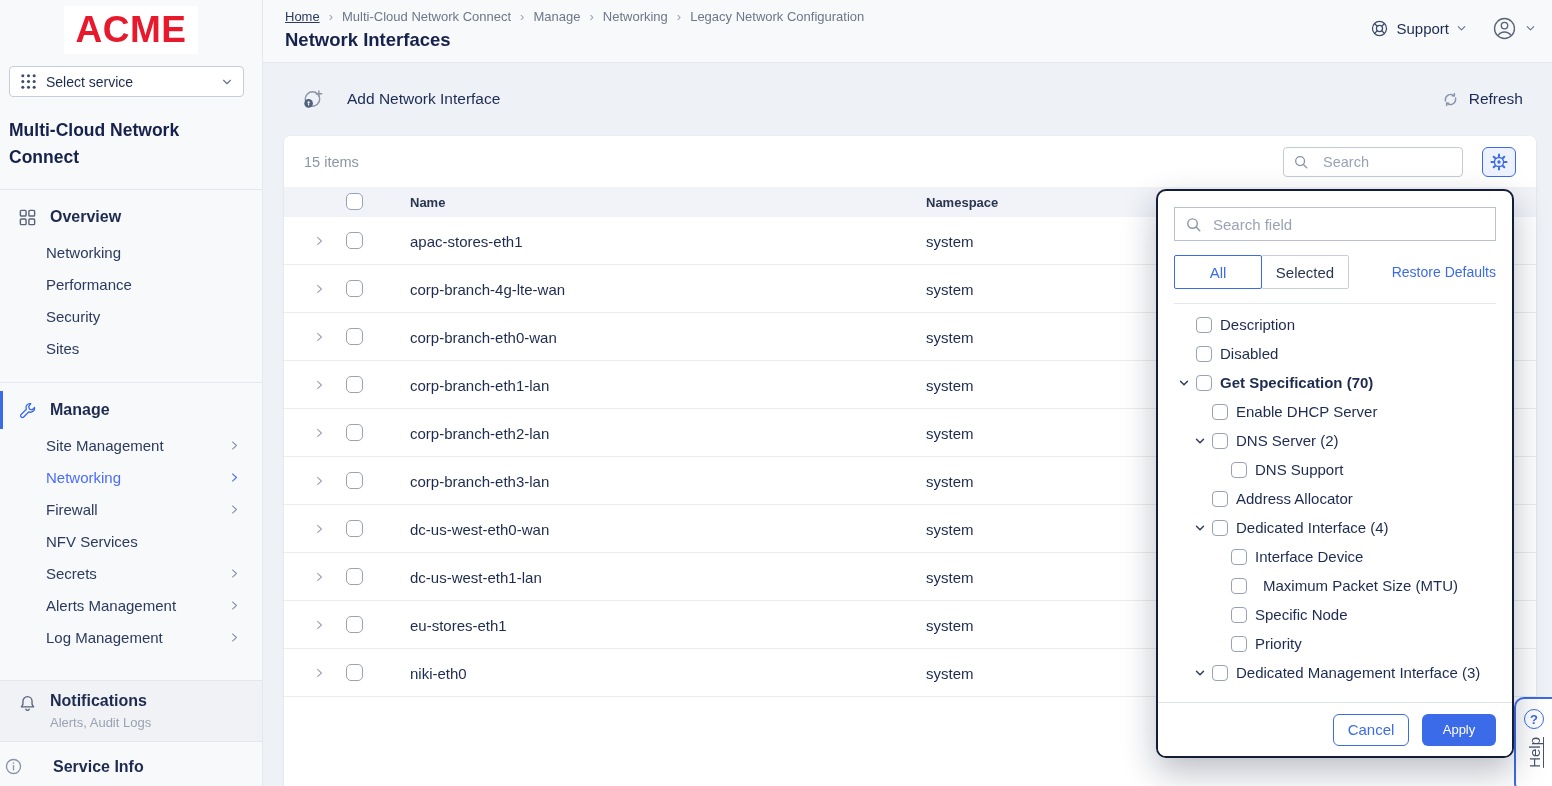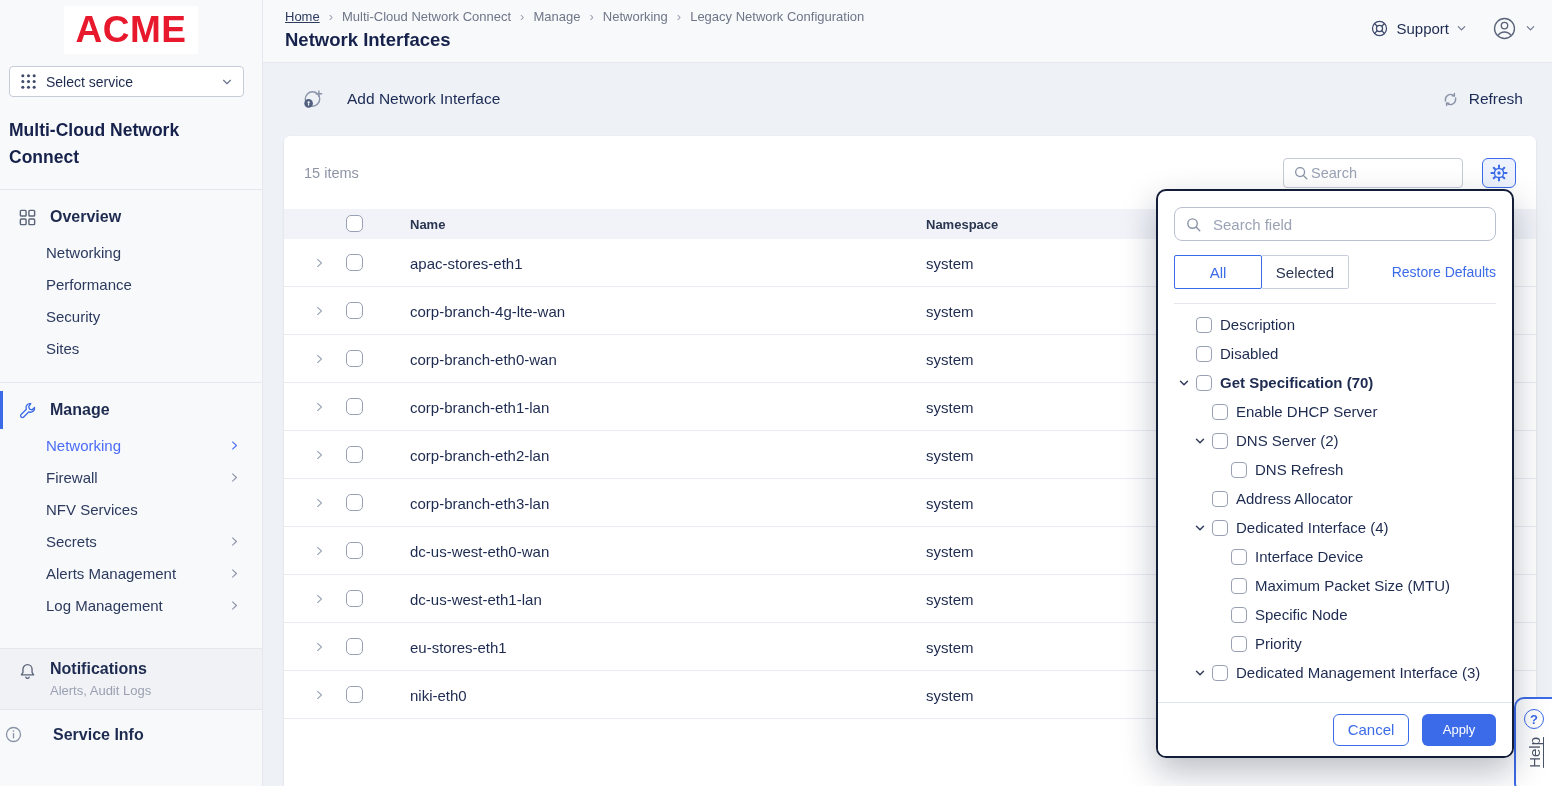"15 items" .card-header { height: 73px -> 51px }
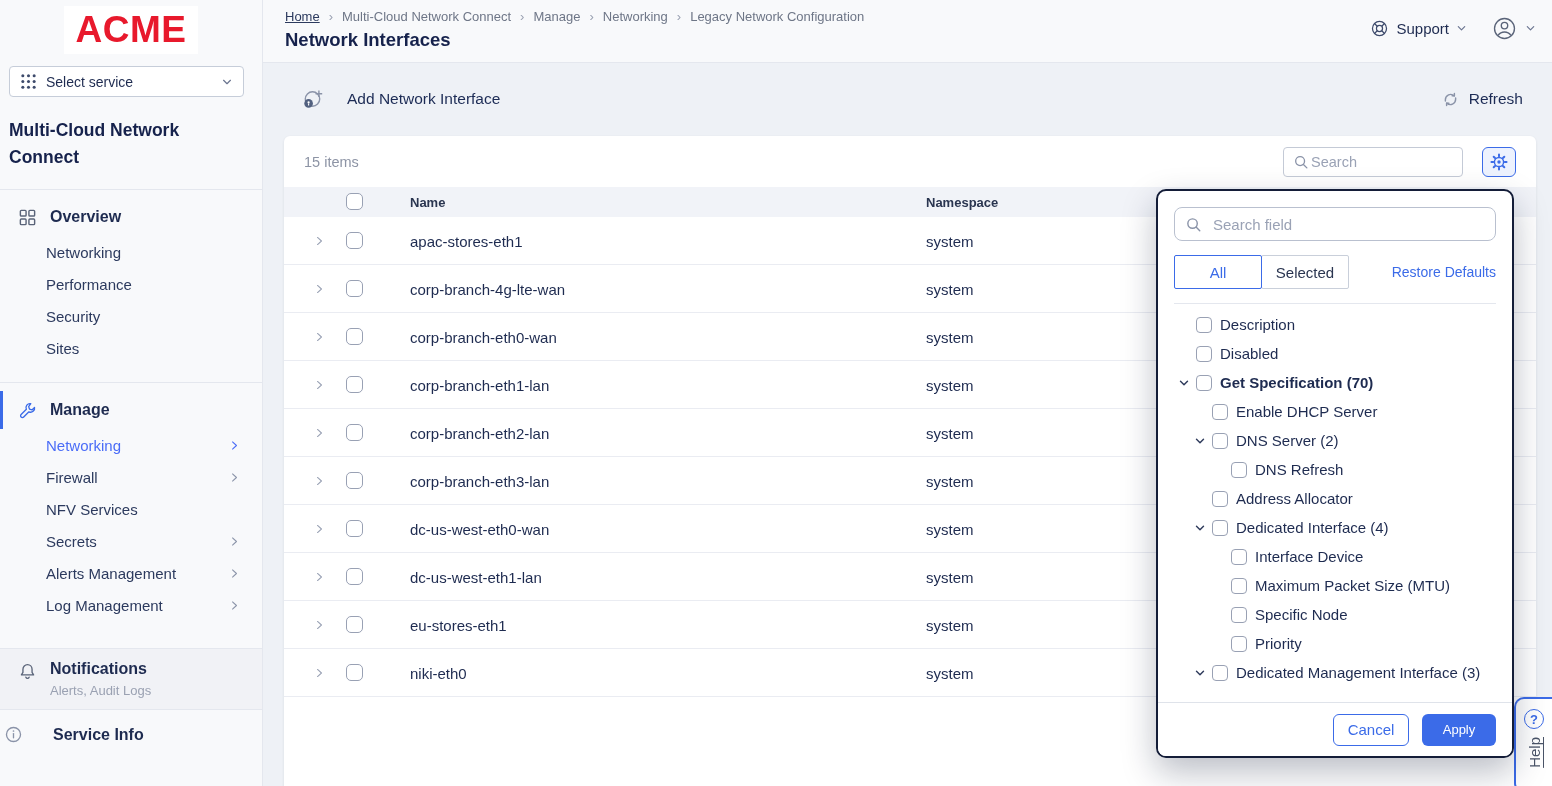"Search" .search-box { gap: 0 -> 12px }
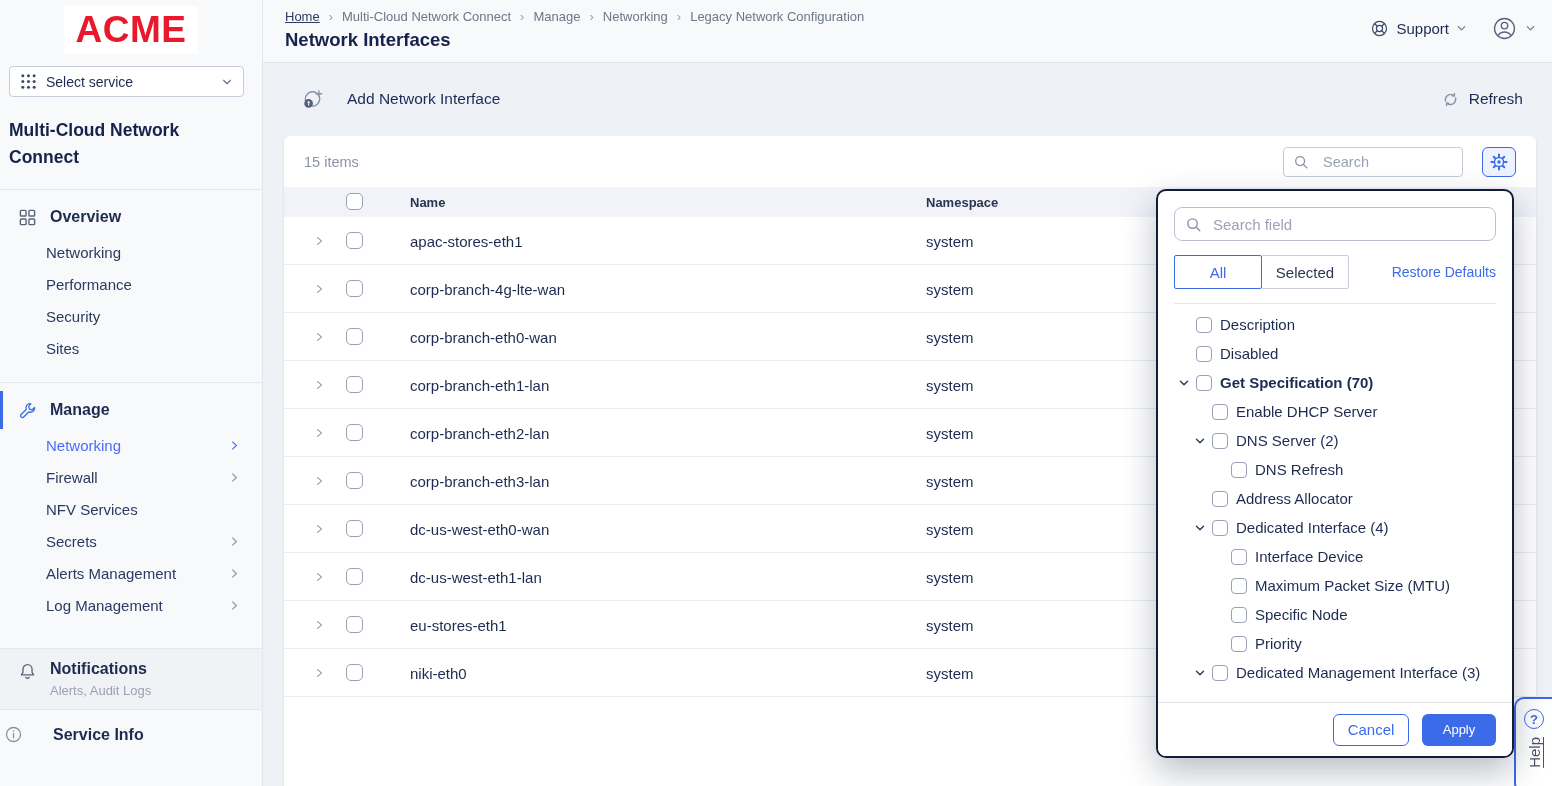"Search field" .pp-search { border-radius: 8px -> 0 }
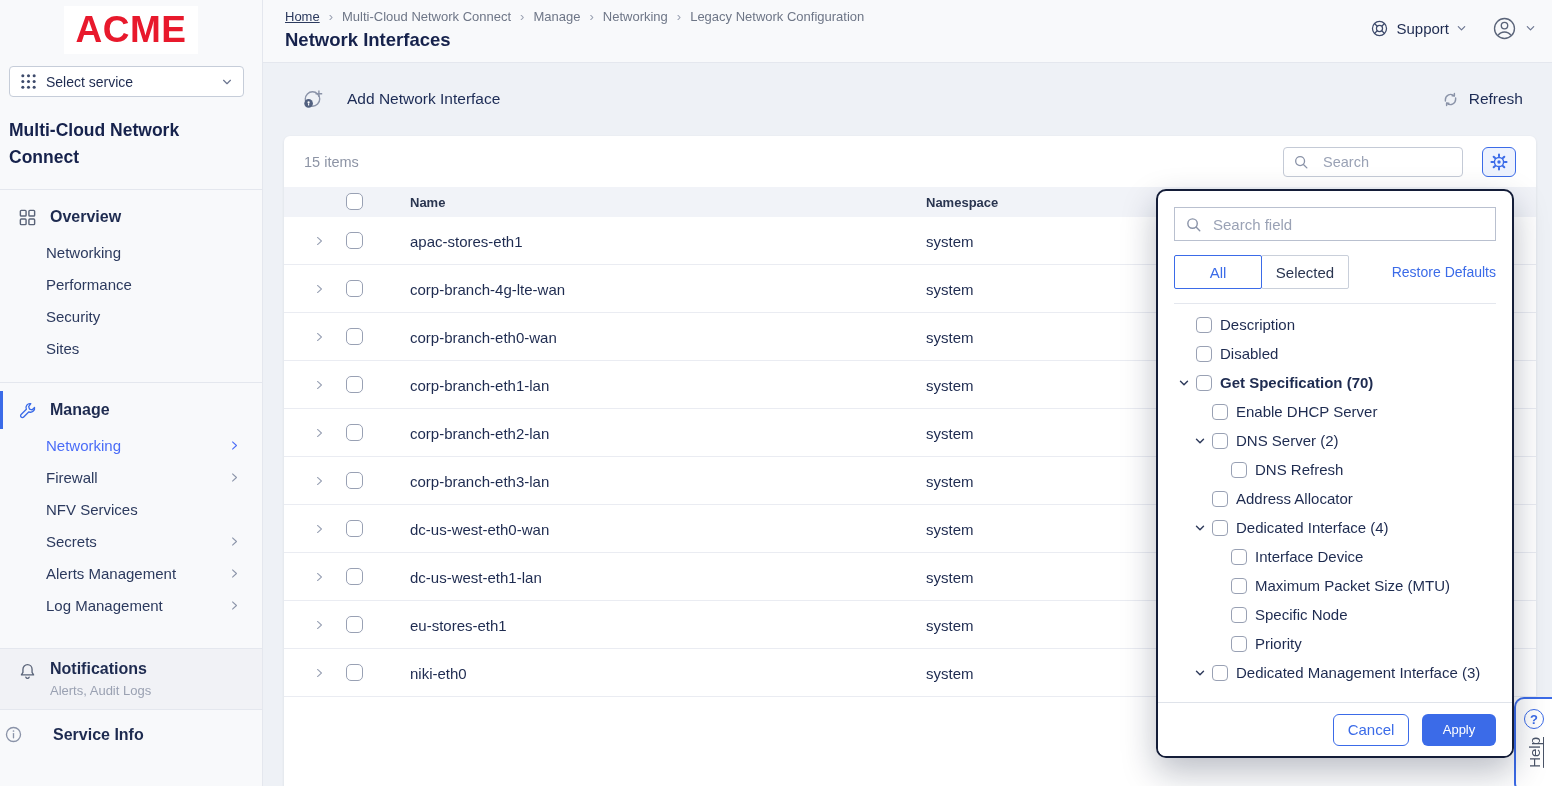"Site Management" div.nav-item { html: none -> <div> <span>Site Management</span> <span> <svg> <path></path> </svg> </span> </div> }
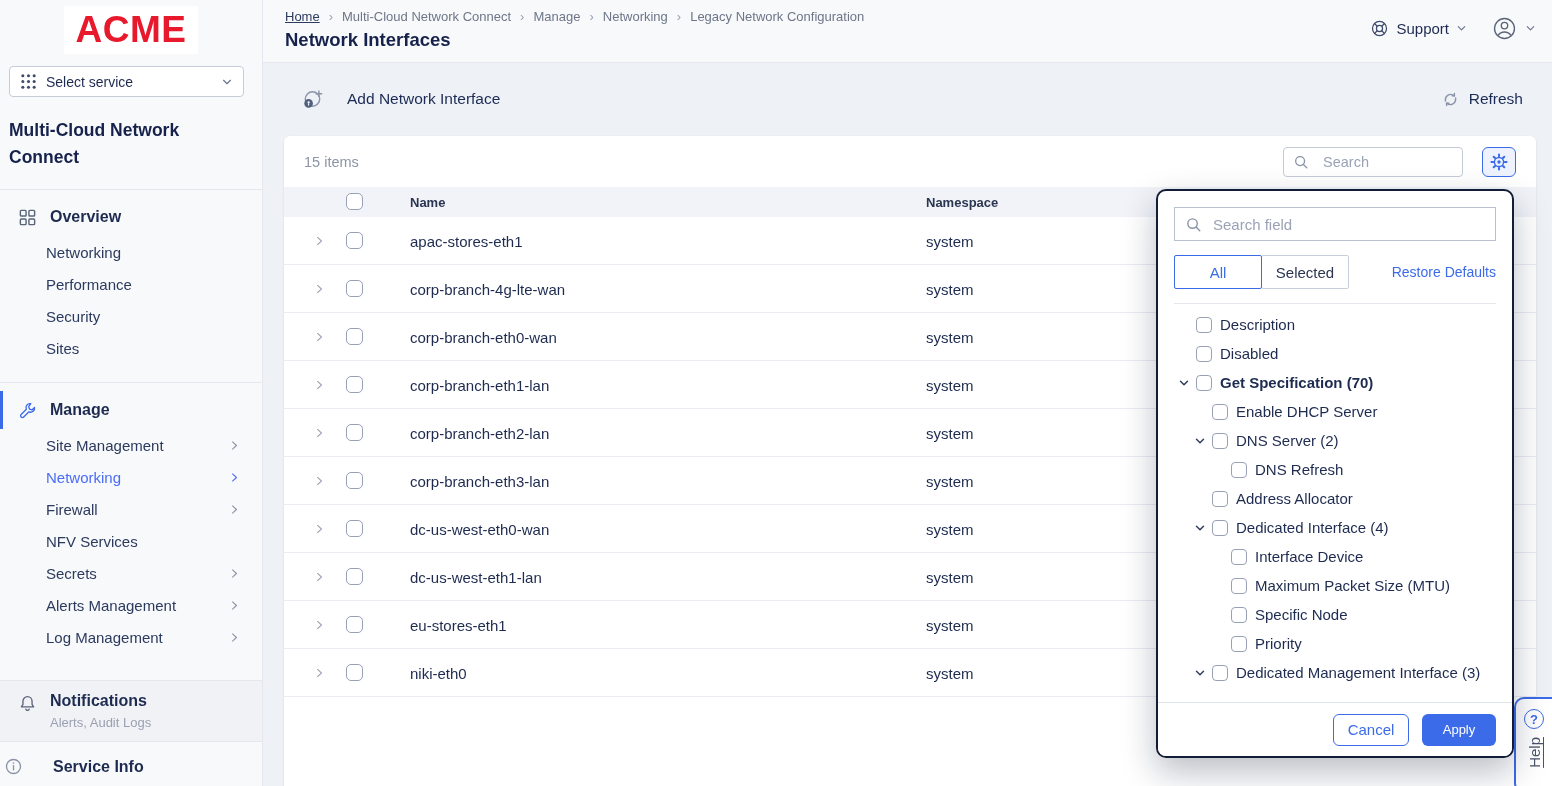"DNS Refresh" span.tree-label { text: Refresh -> Support }
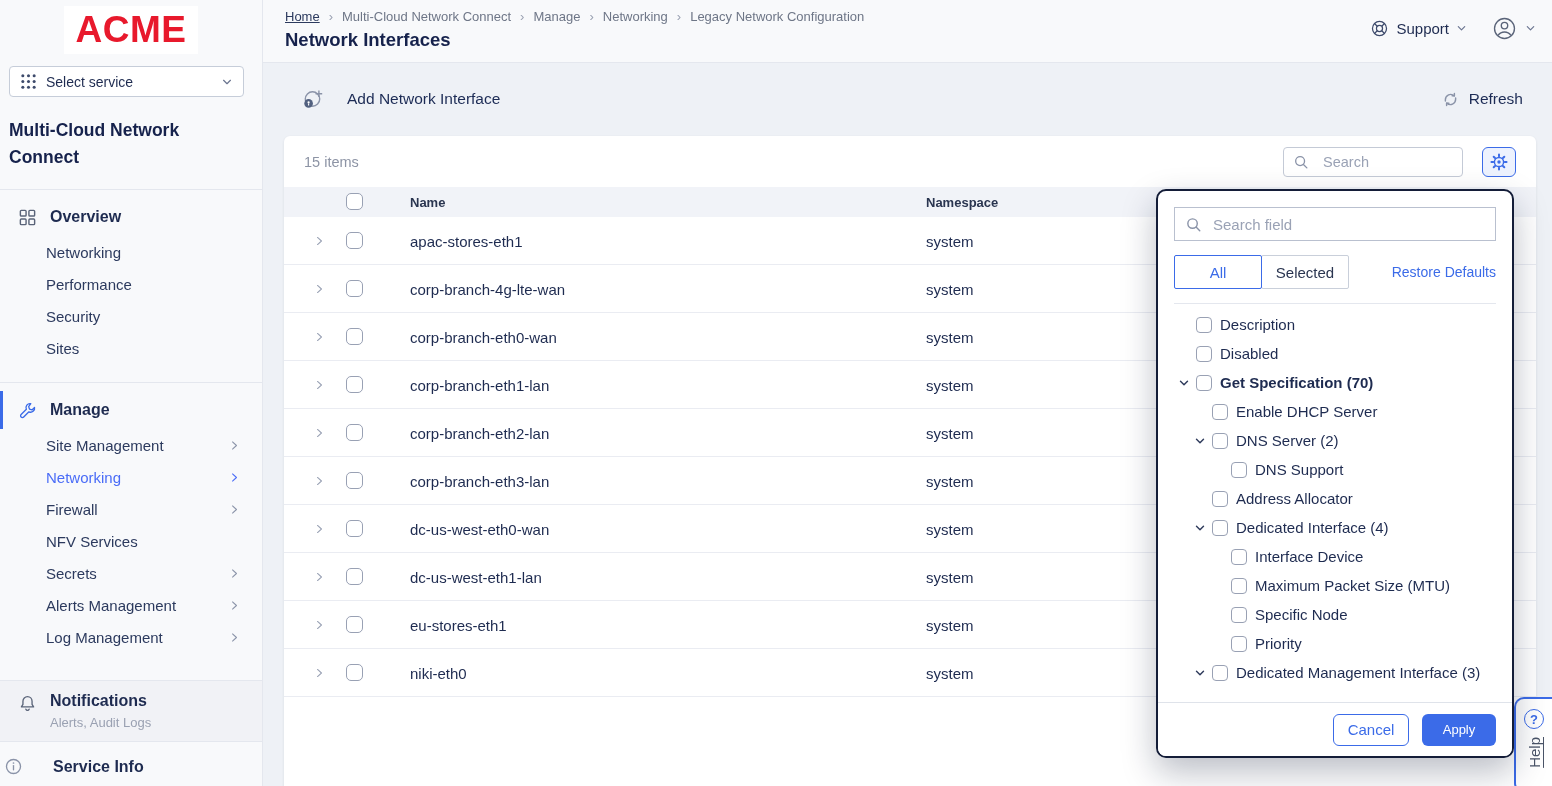"Maximum Packet Size (MTU)" div.tree-row { gap: none -> 8px }
